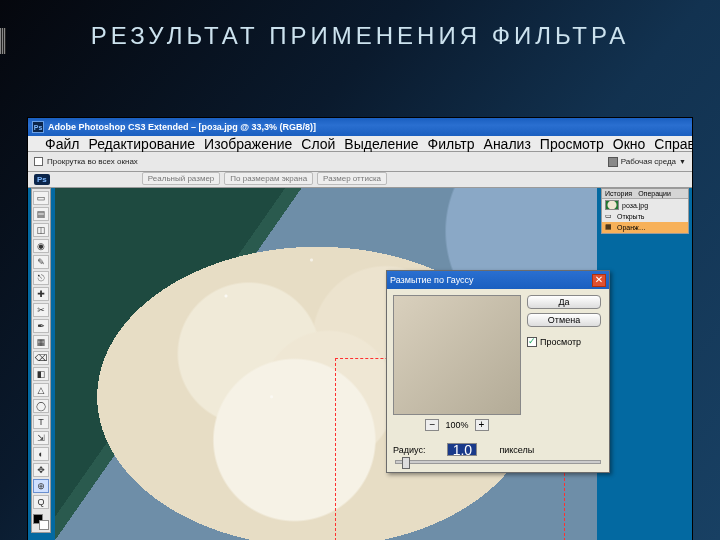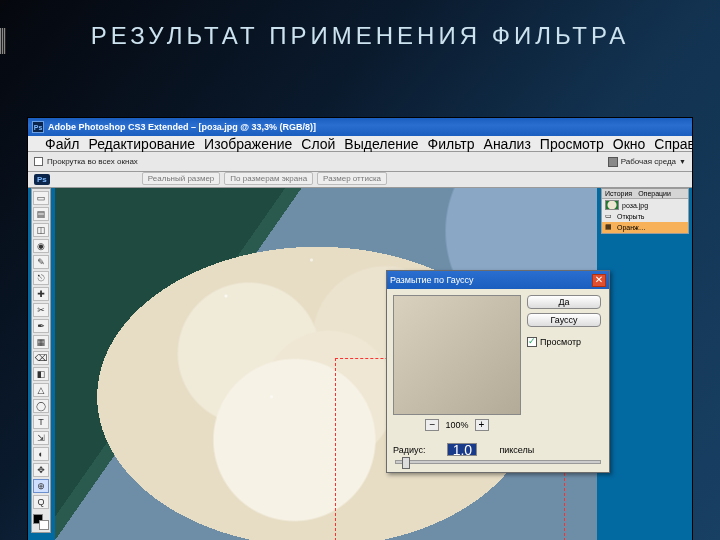"Гауссу" div.btn { text: Гауссу -> Отмена }
